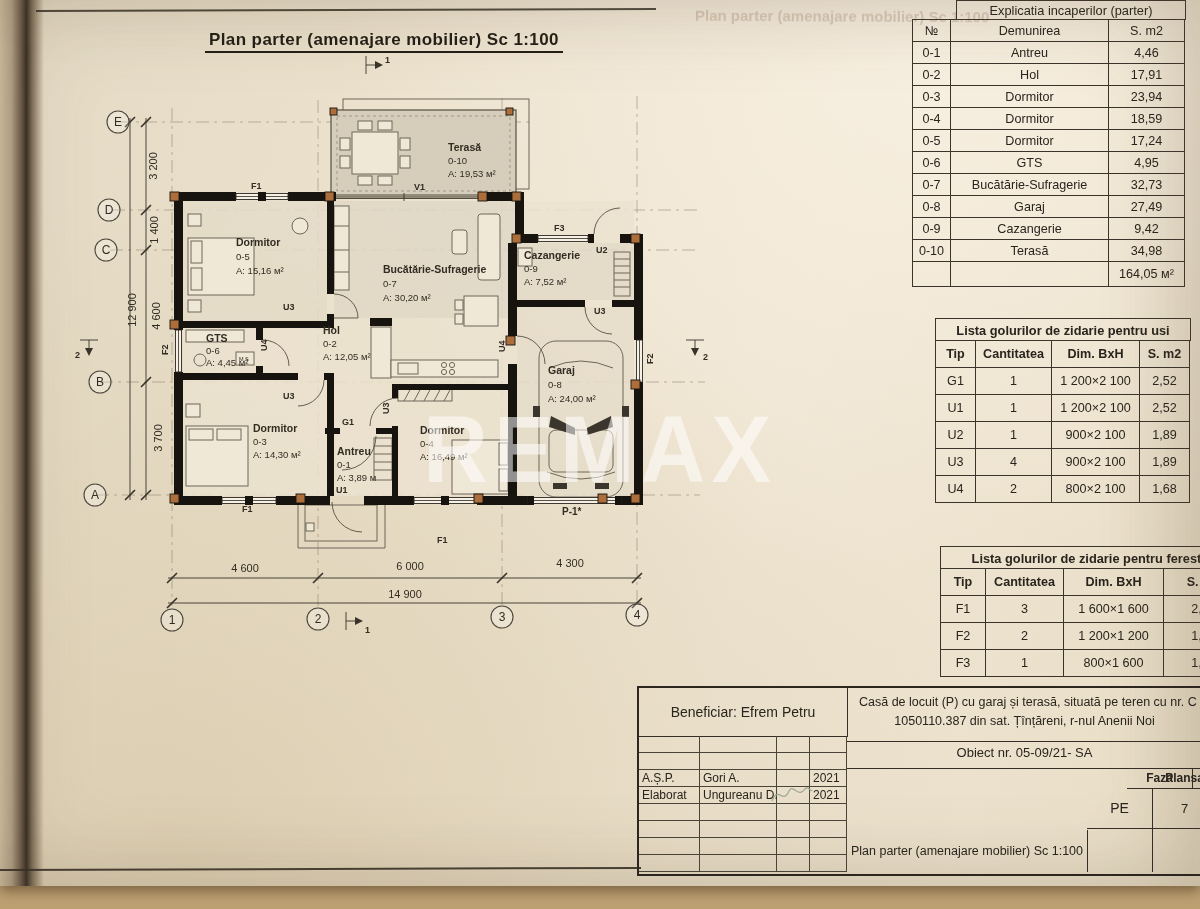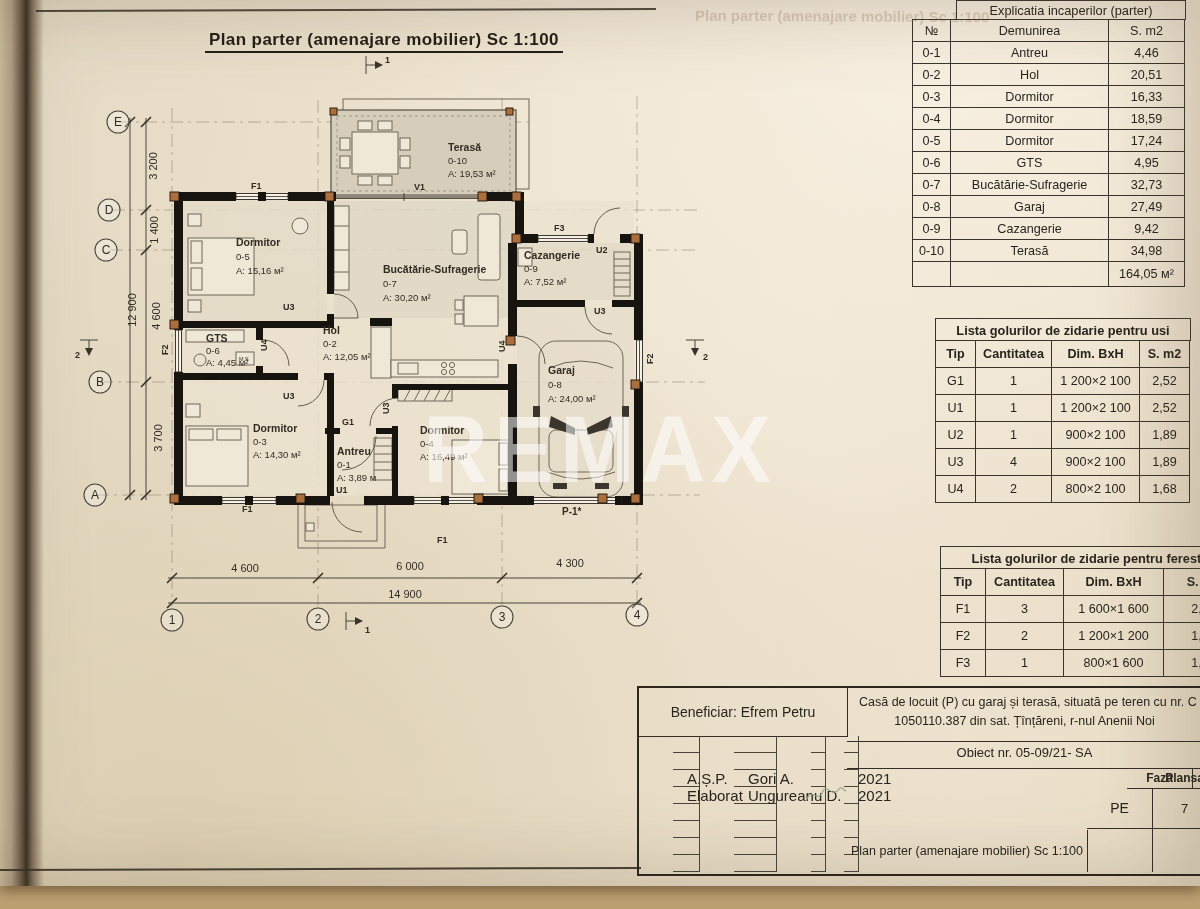"20,51" td { text: 20,51 -> 17,91 }
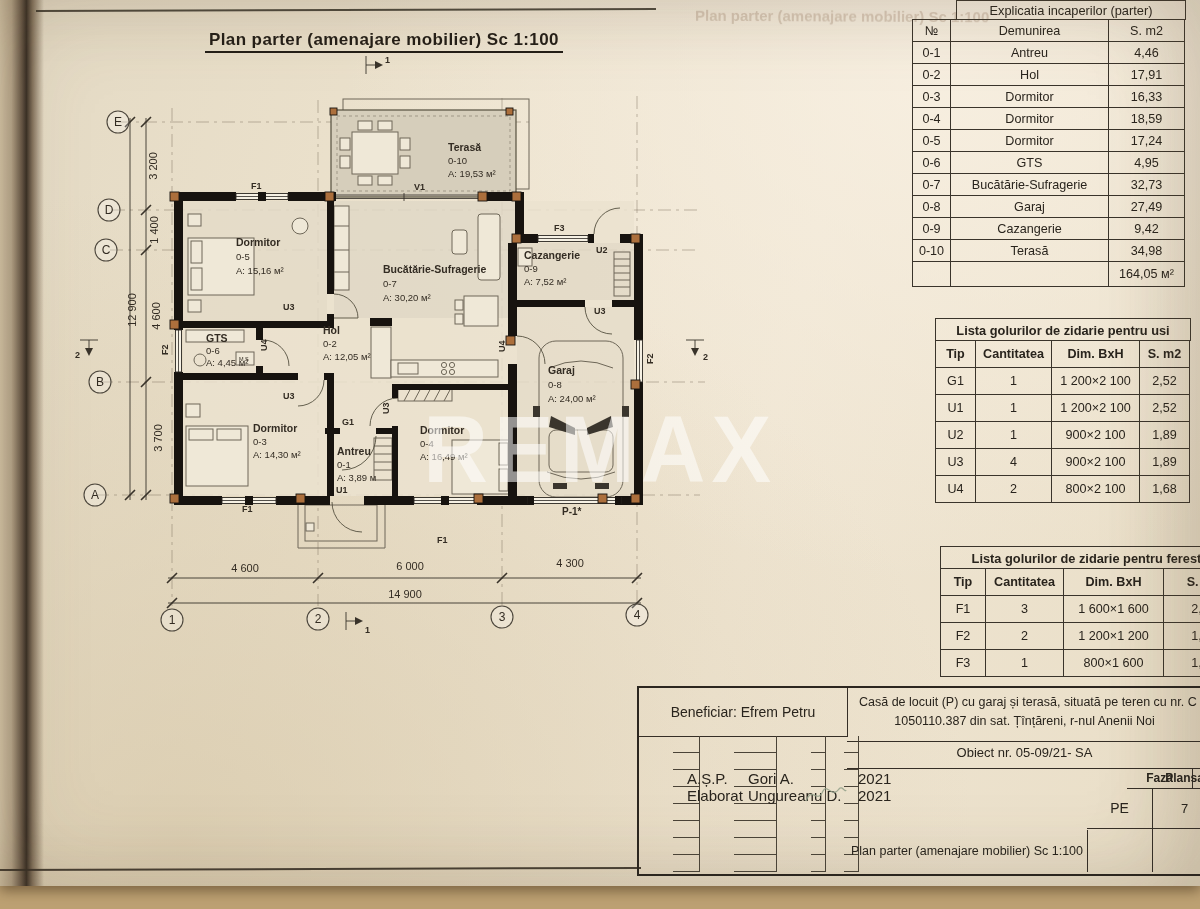"16,33" td { text: 16,33 -> 23,94 }
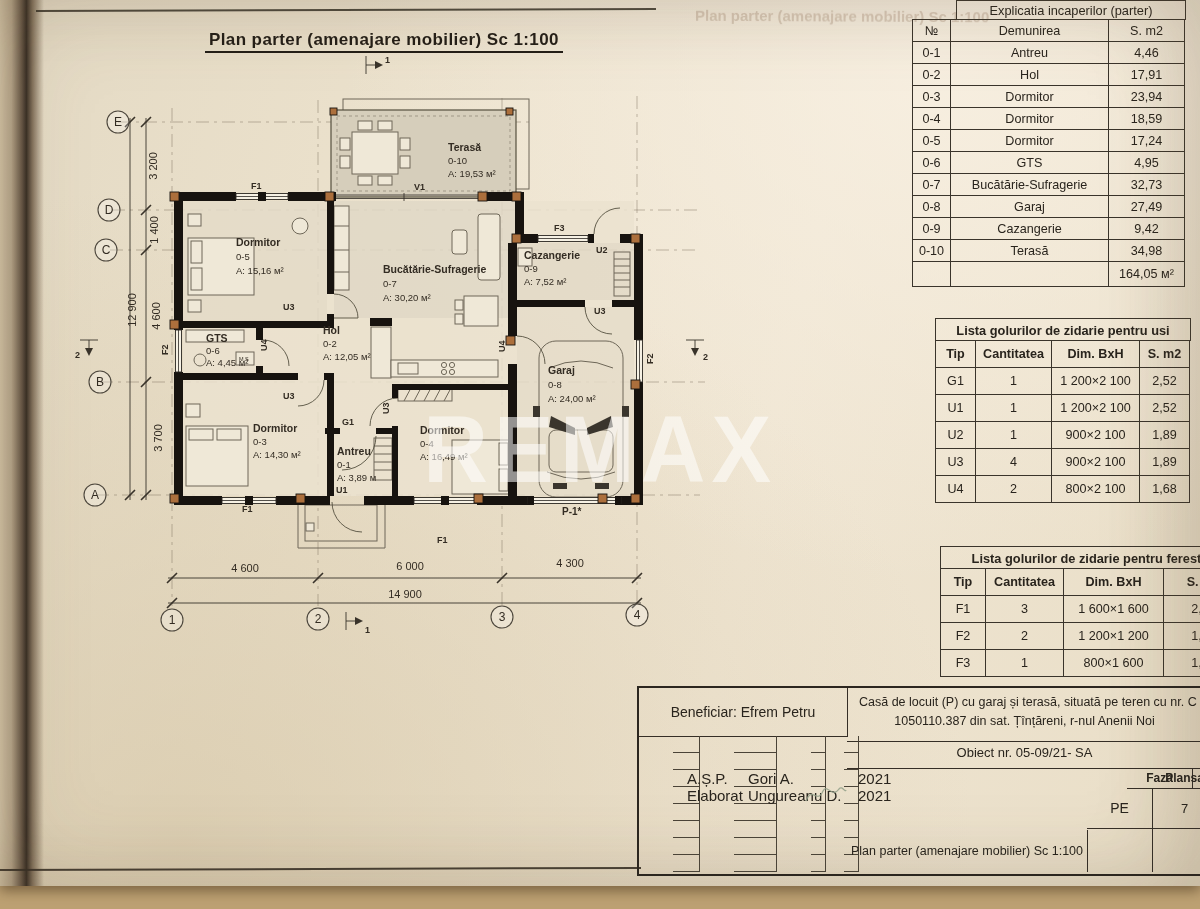"A.Ș.P." #tb-grid div { font-size: 15px -> 12px; margin-left: 34px -> none; padding-left: 14px -> 3px }
